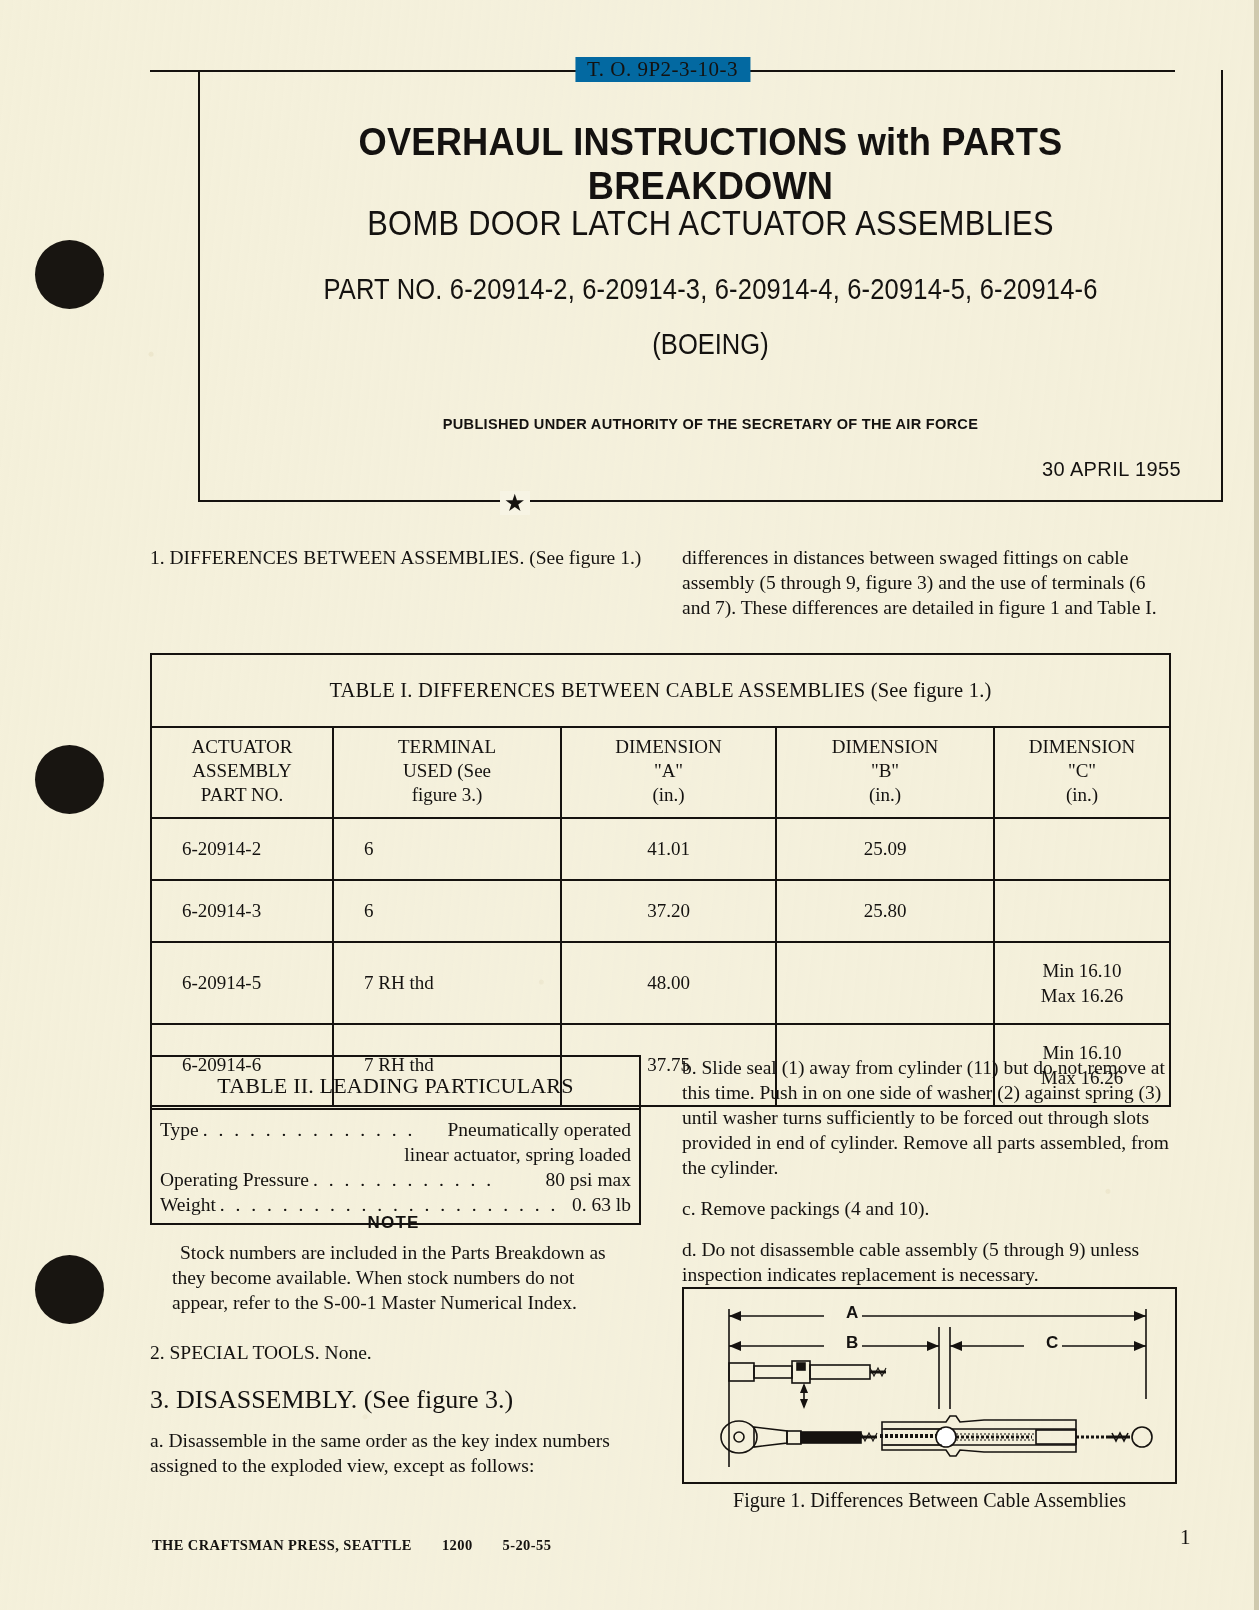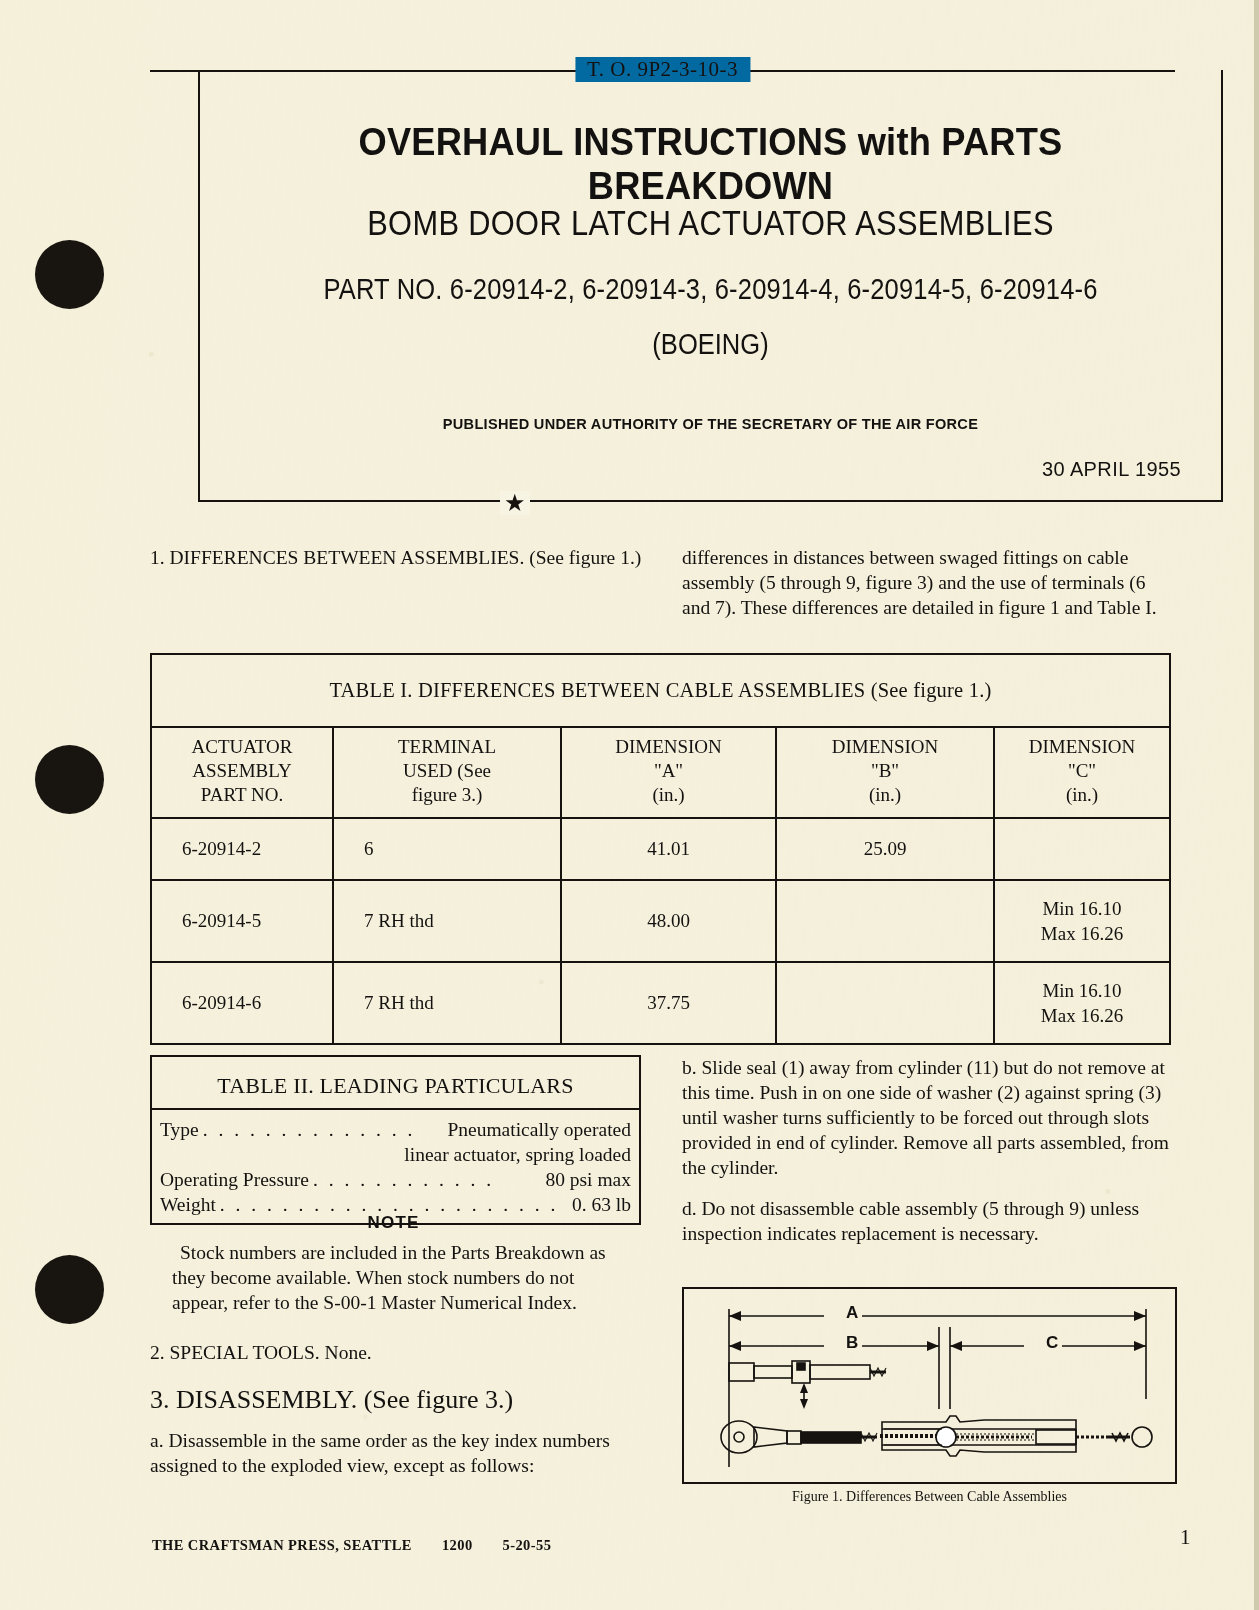"6-20914-3" tr { html: none -> <tr> <td>6-20914-3</td> <td>6</td> <td>37.20</td> <td>25.80</td> <td></td> </tr> }
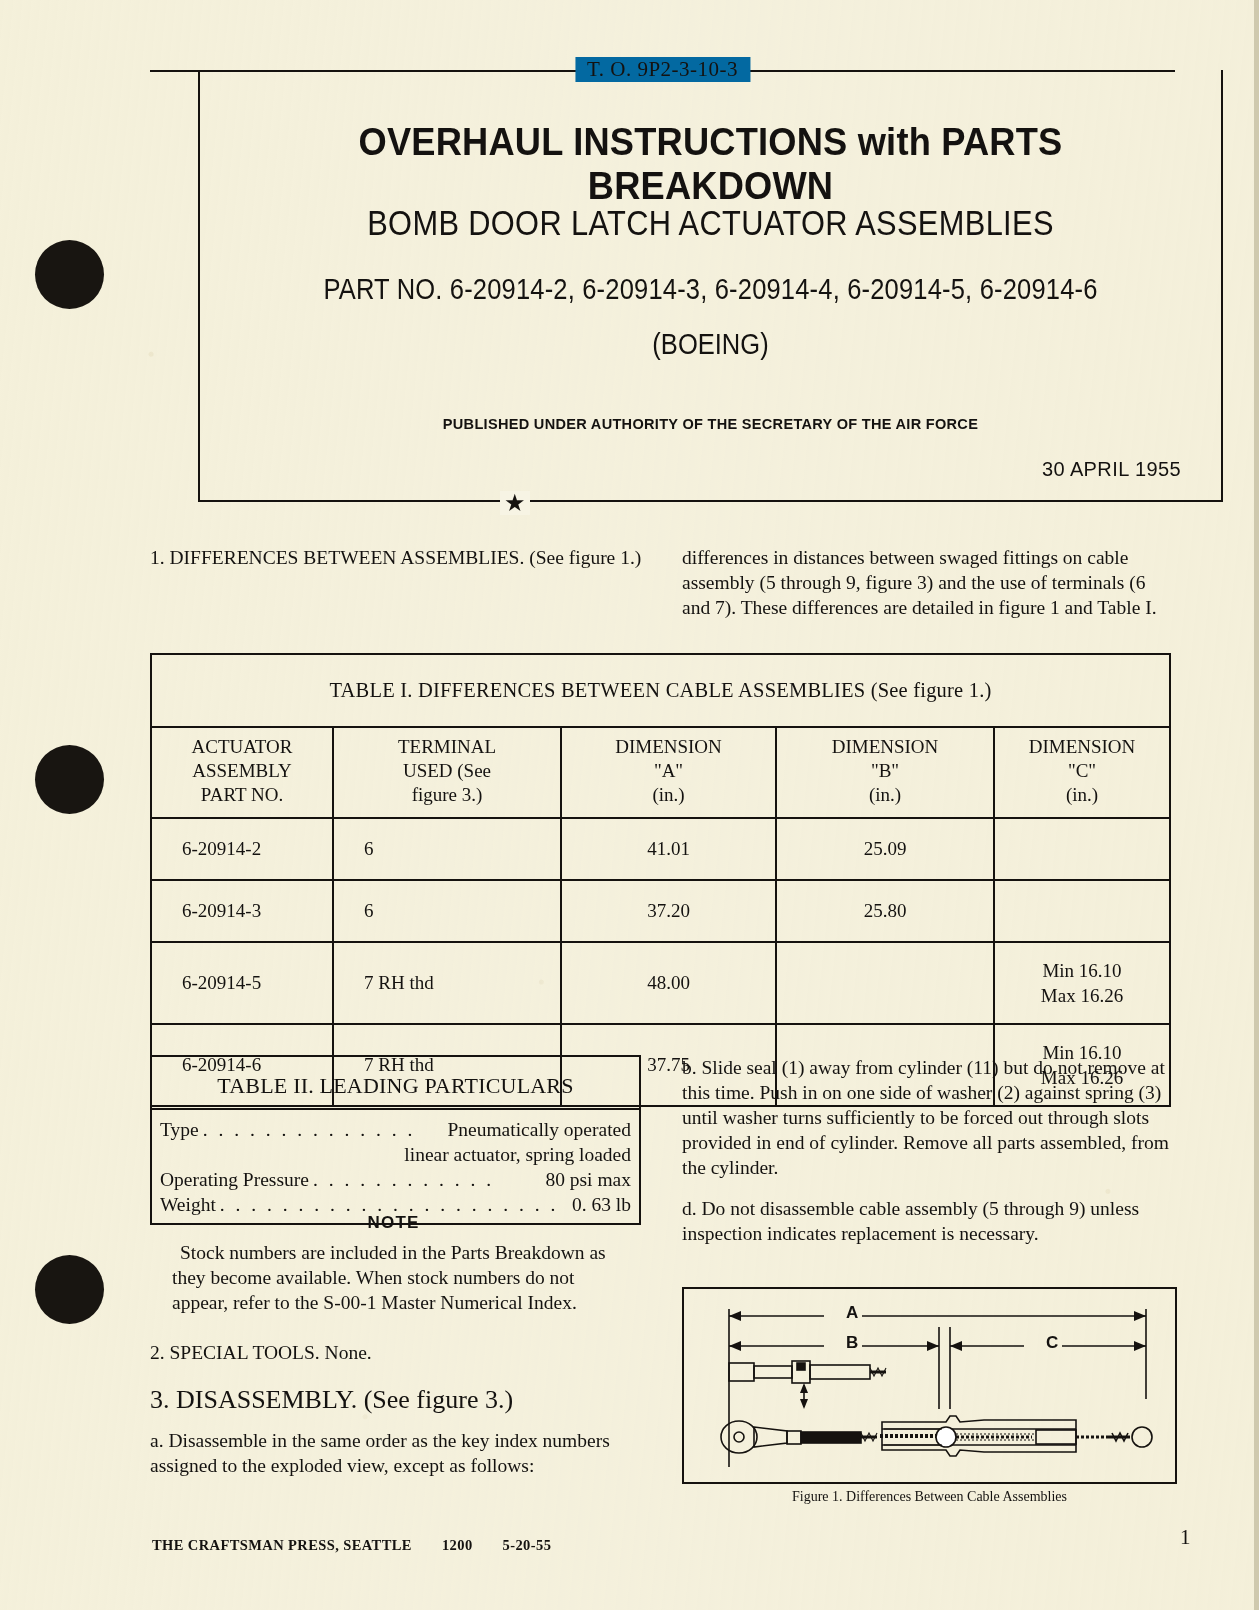"c. Remove packings (4 and" p.para { html: none -> <p>c. Remove packings (4 and 10).</p> }
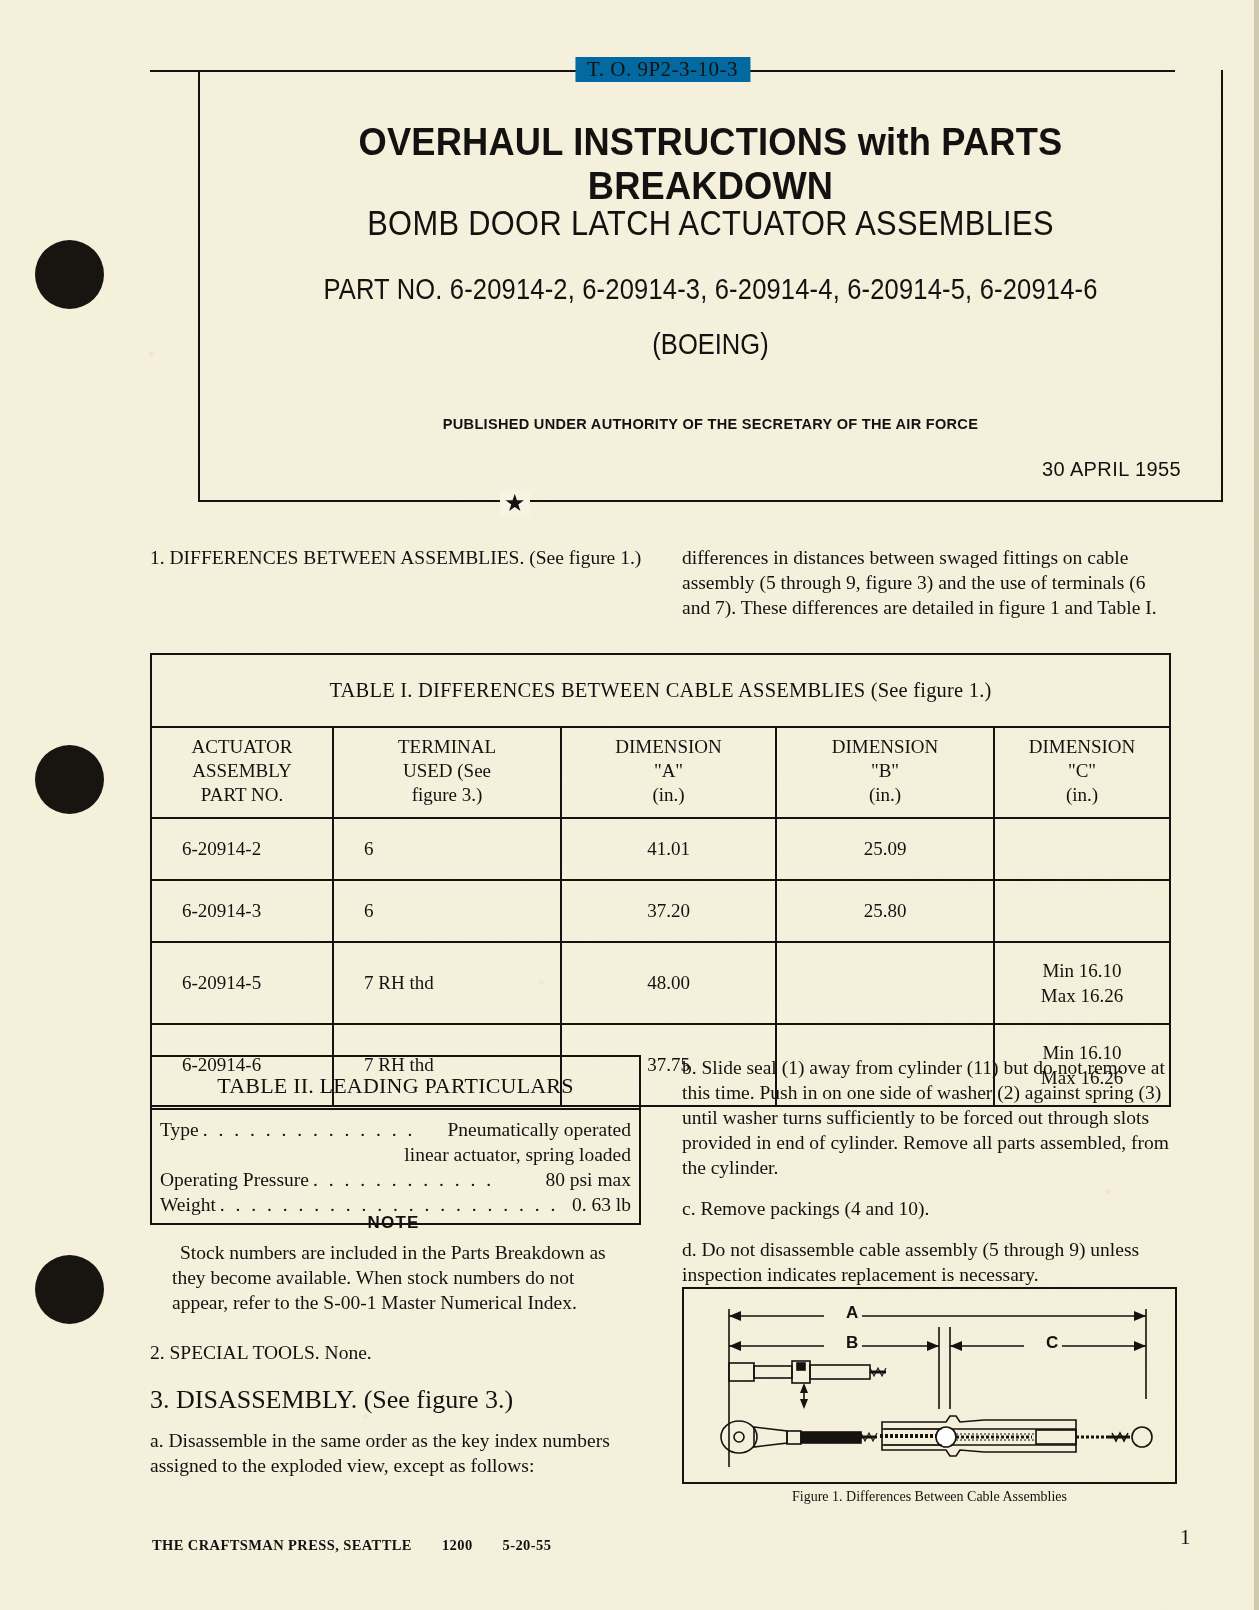"Figure 1. Differences Between Cable" .figcap { font-size: 14px -> 20px }
